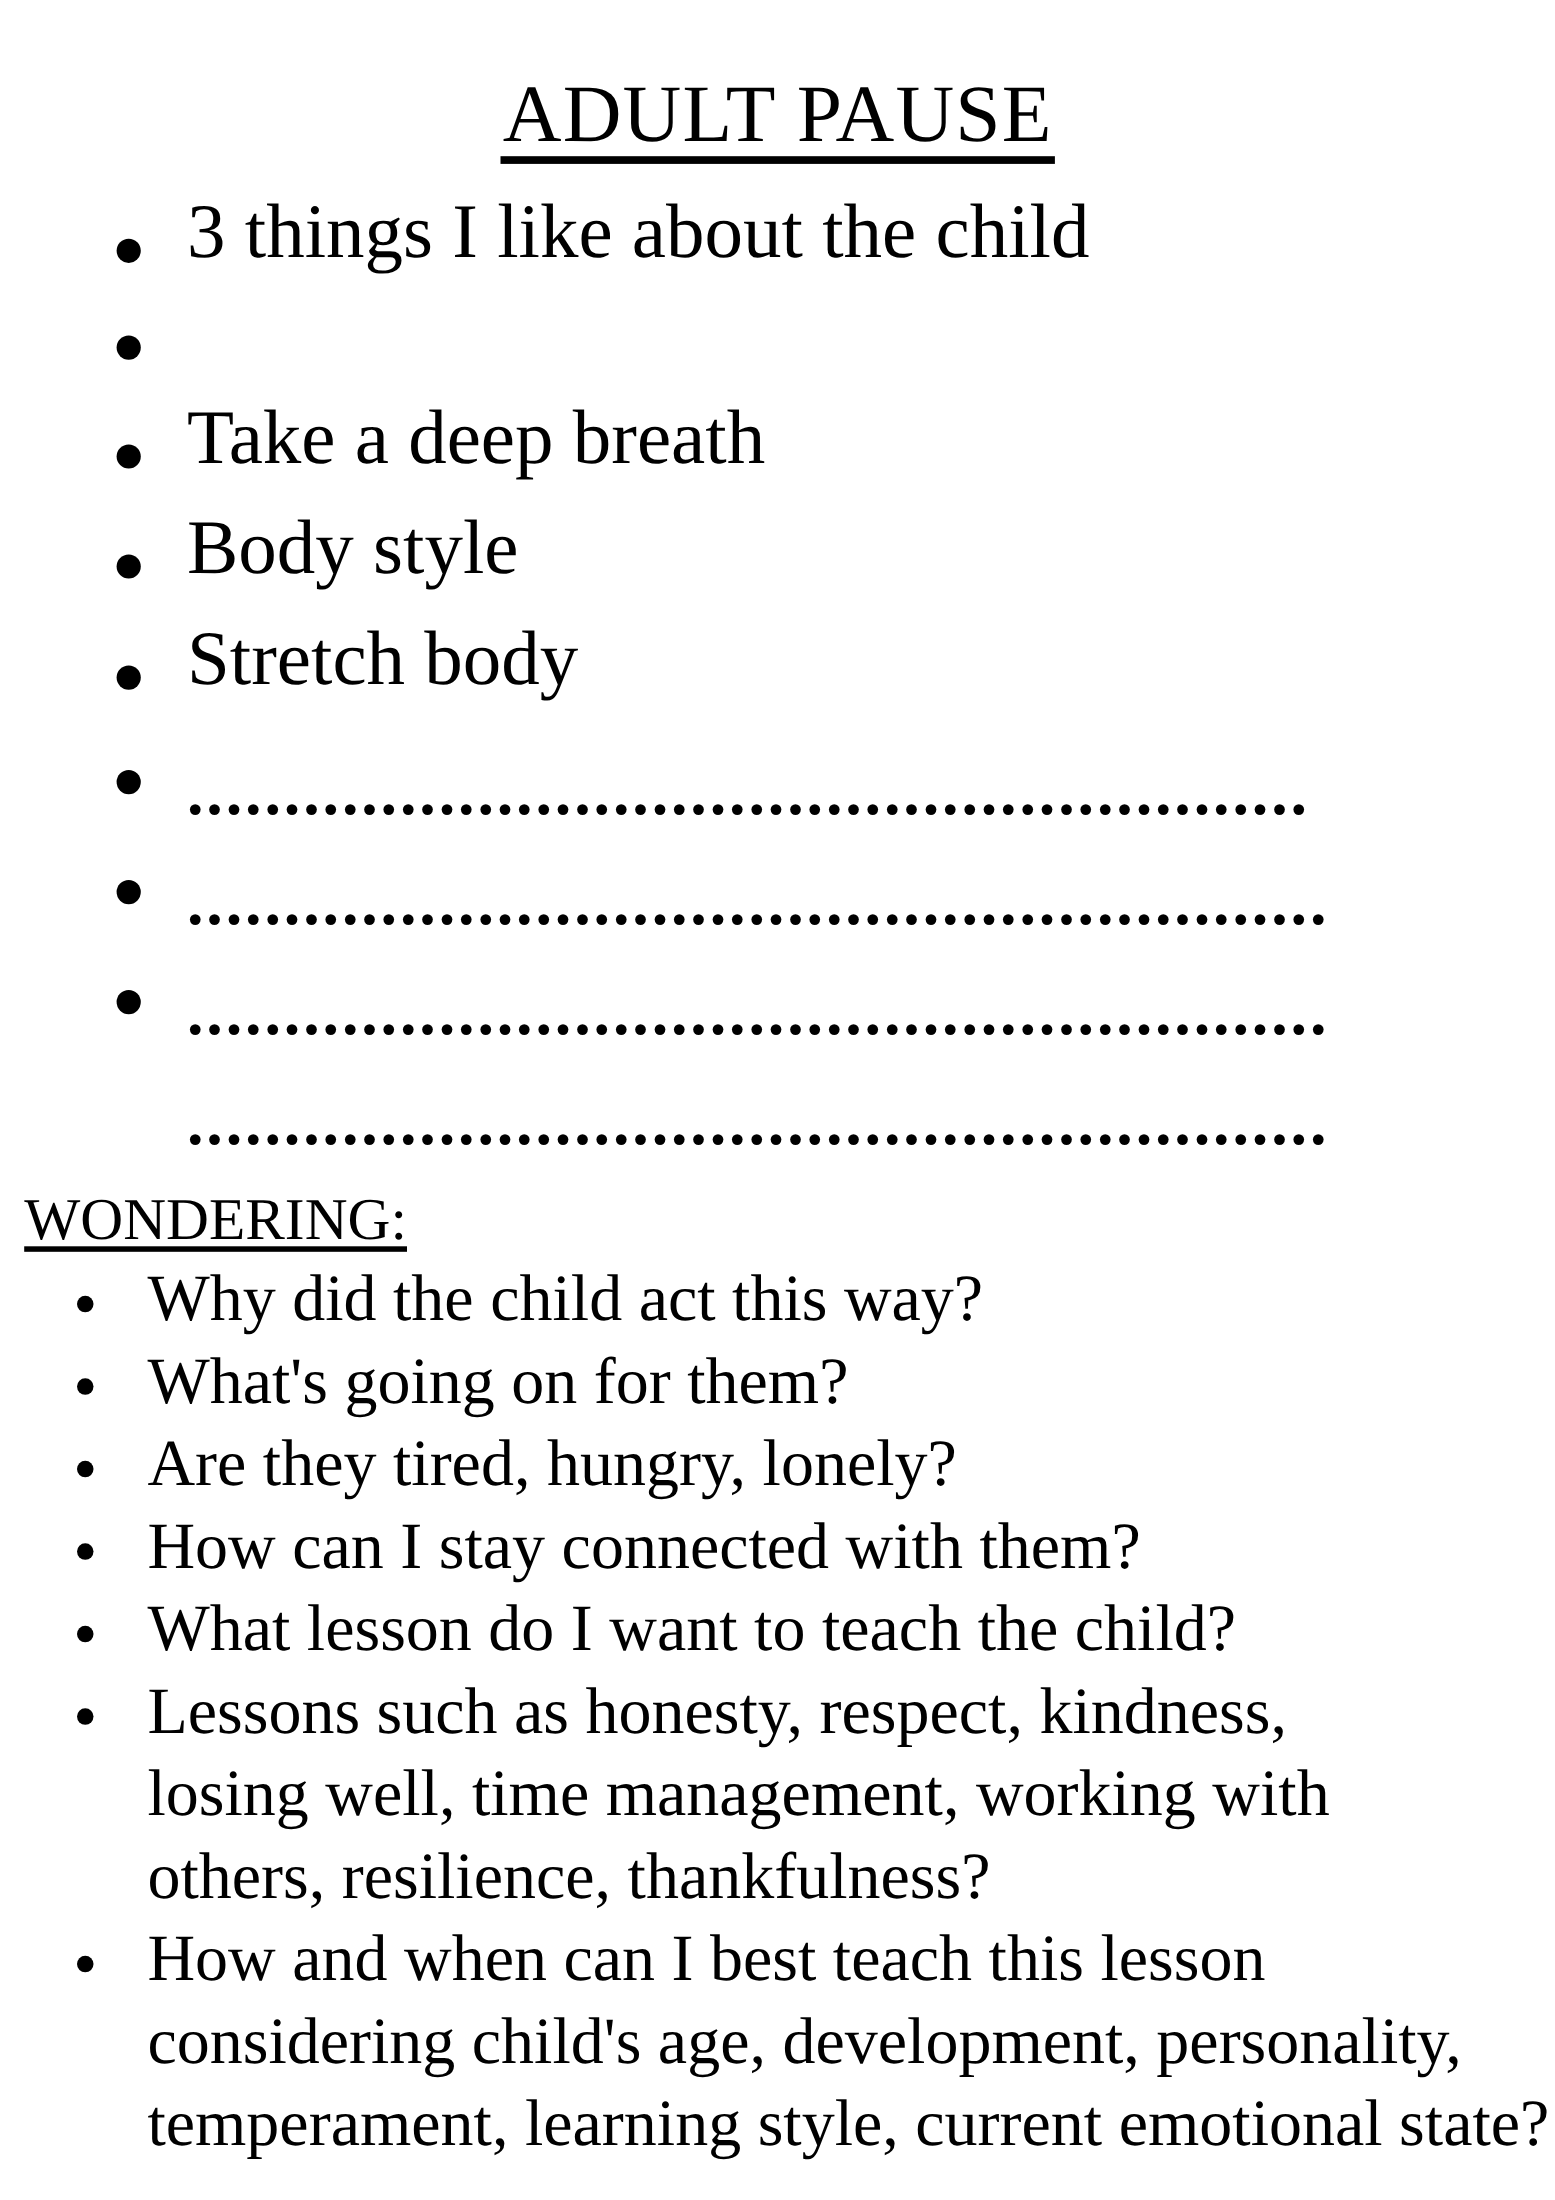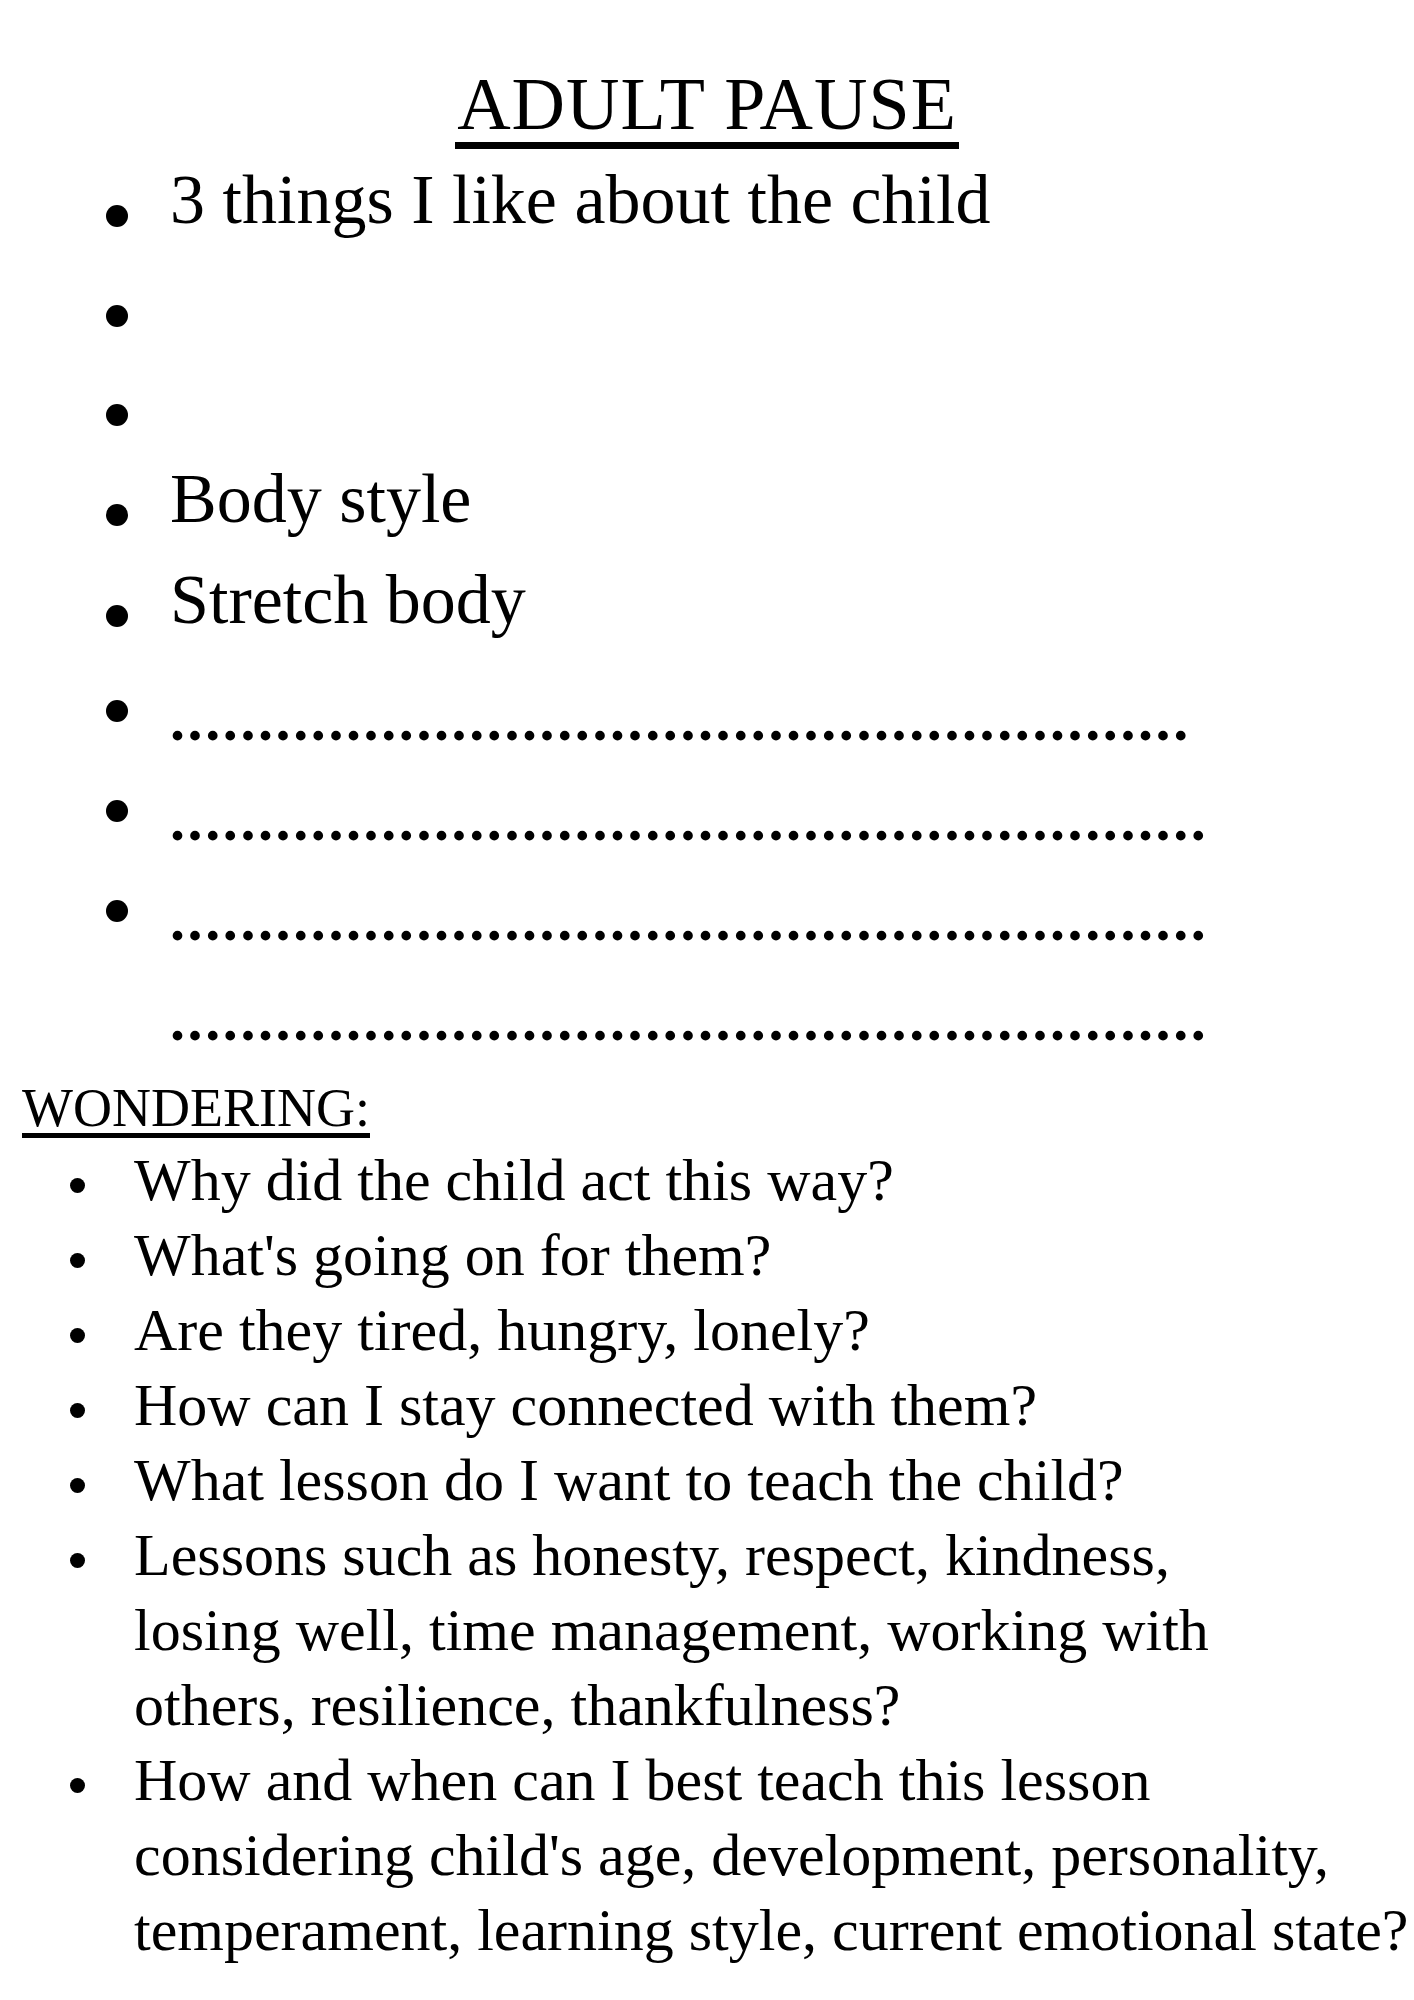"3 things I like about" div.item { top: 0 -> 12px }
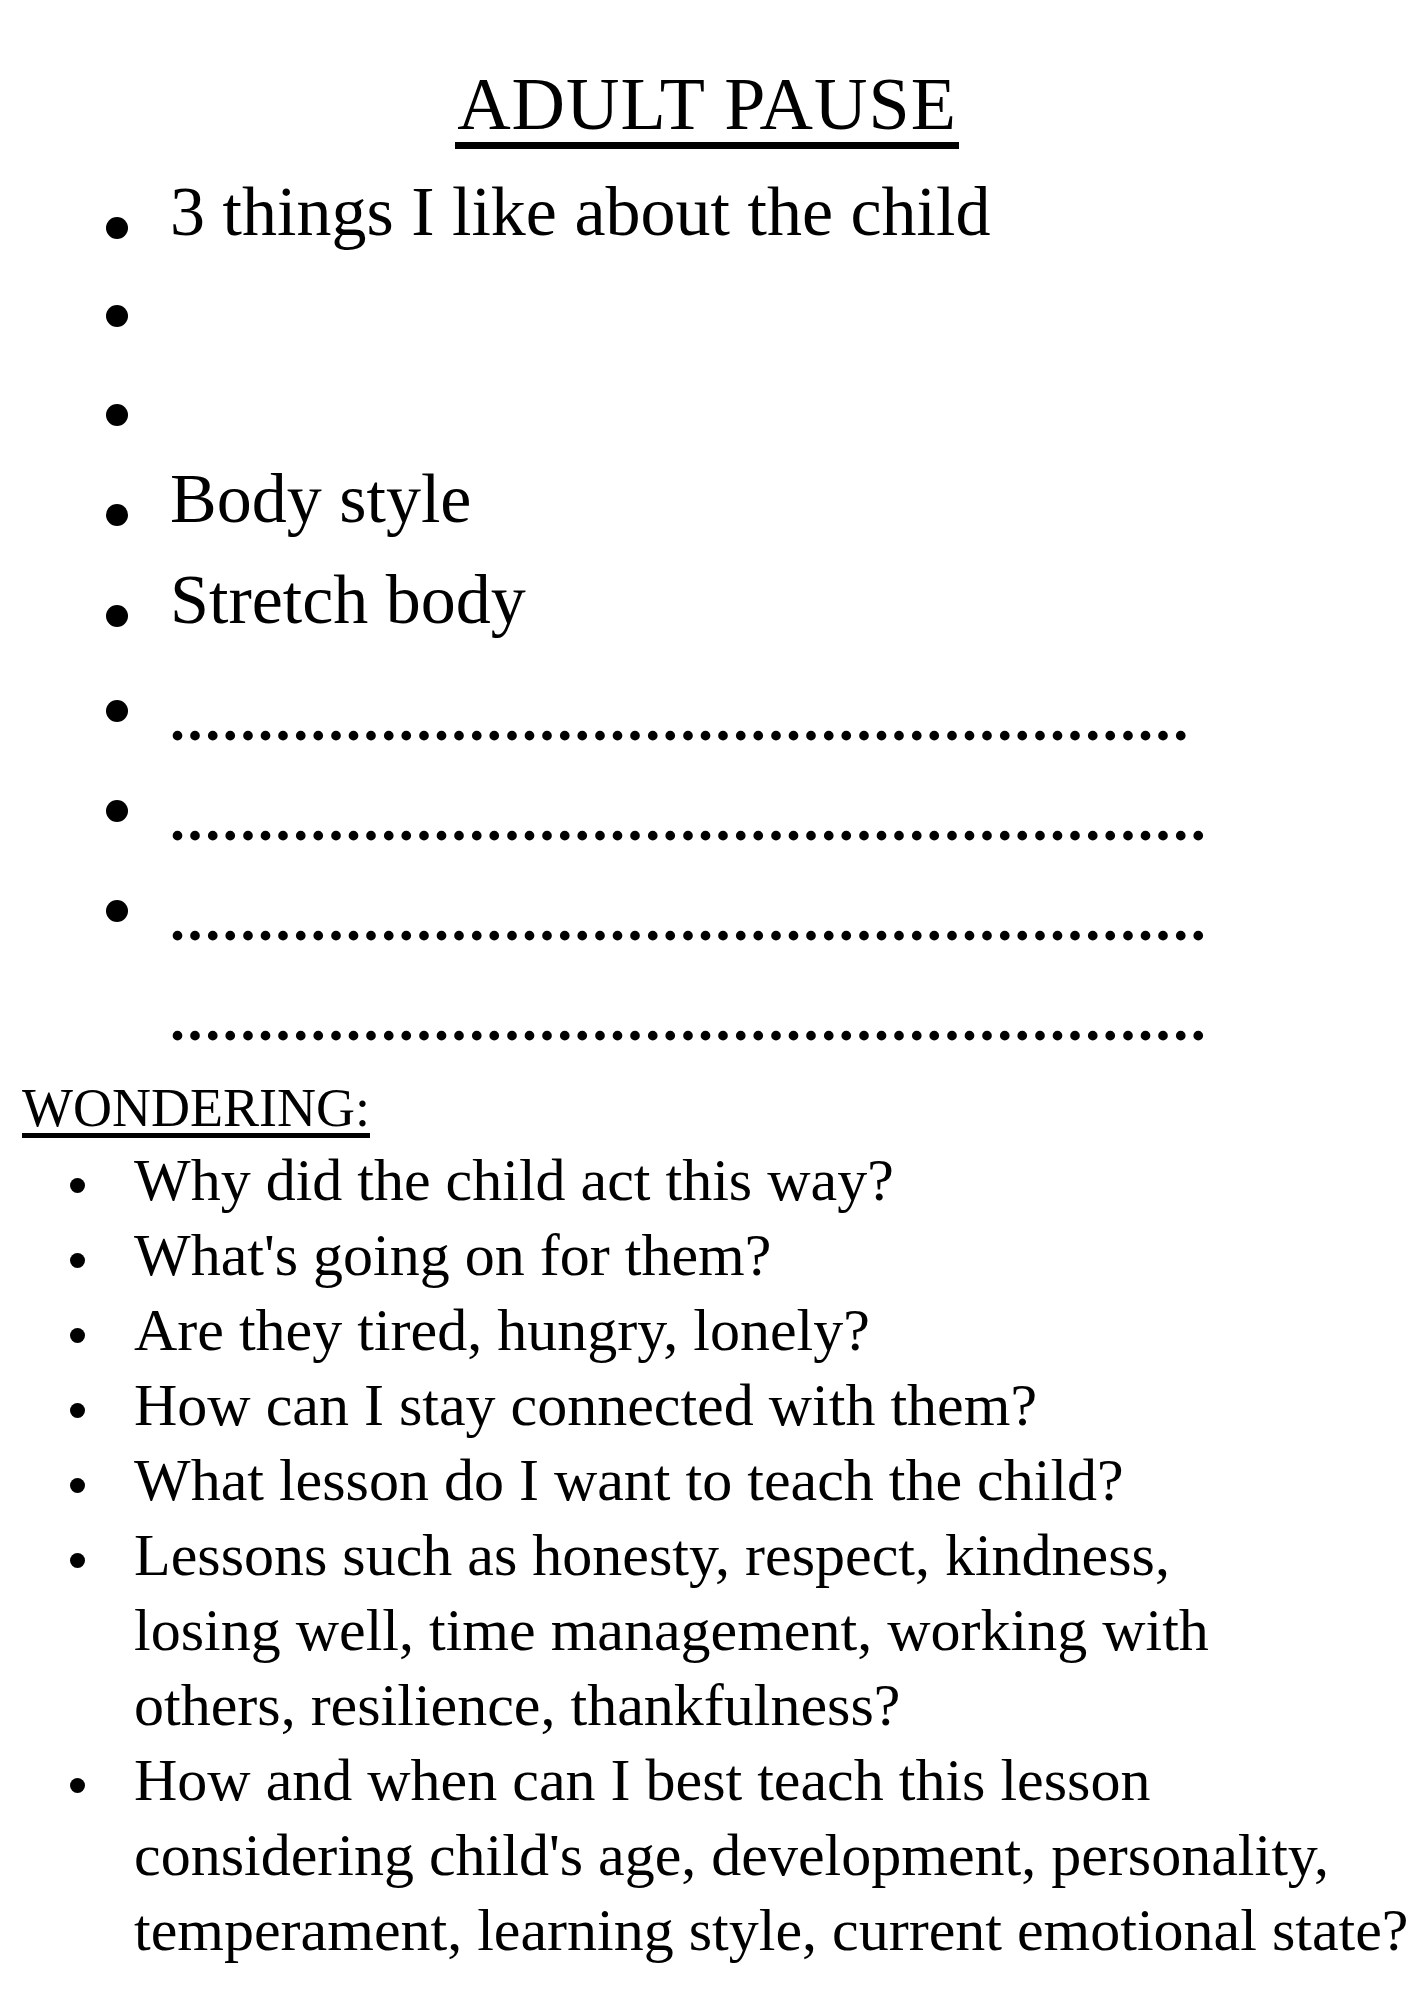"Take a deep breath" div.big-text { html: none -> <div>Take a deep breath</div> }
